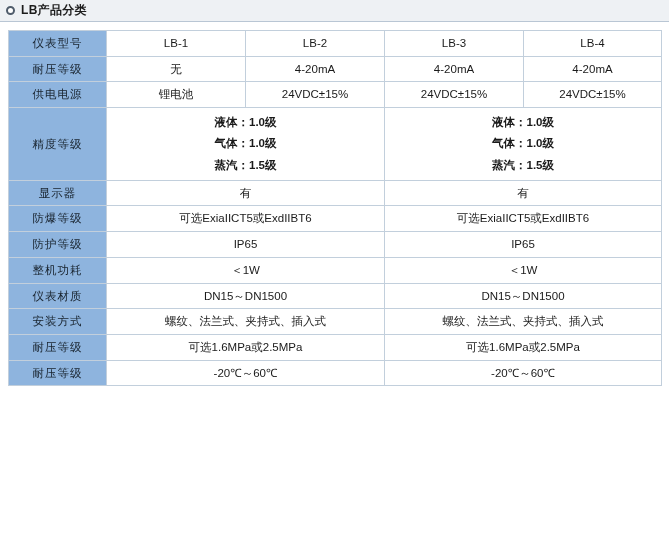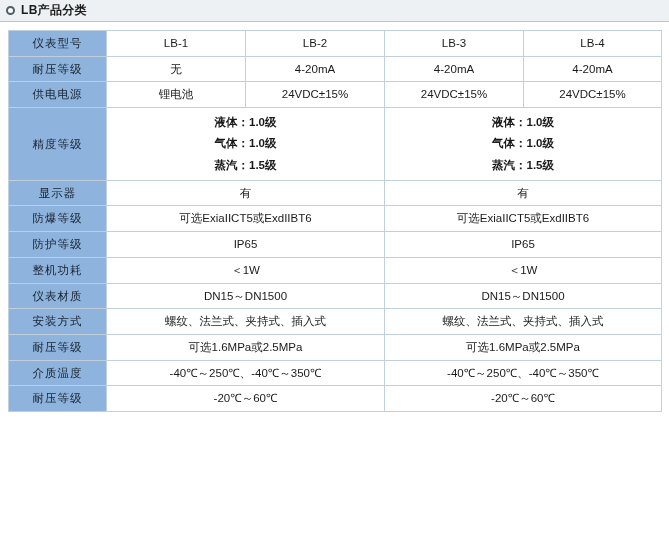"介质温度" tr { html: <tr> <td>介质温度</td> <td>-40℃～250℃、-40℃～350℃</td> <td>-40℃～250℃、-40℃～350℃</td> </tr> -> none }
